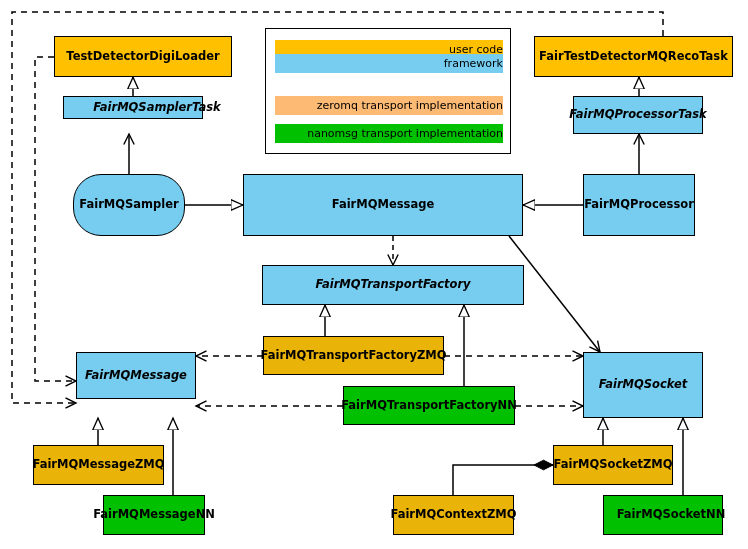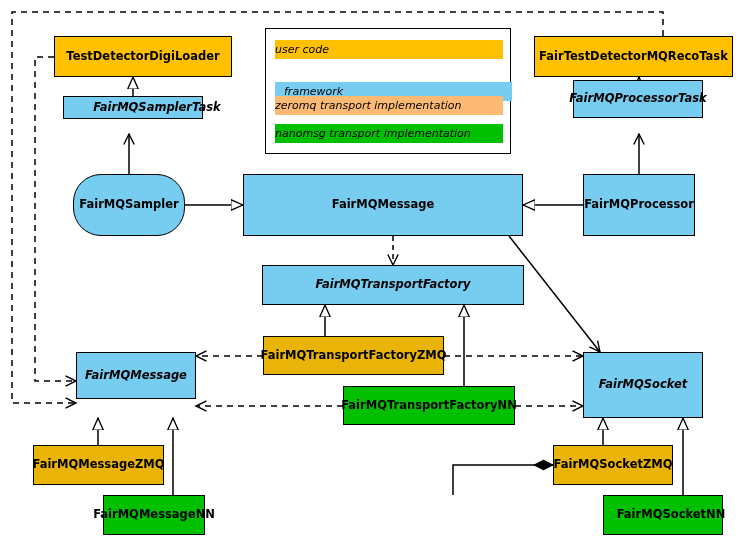"user code" .legend-row { font-style: italic -> none; justify-content: flex-start -> flex-end }
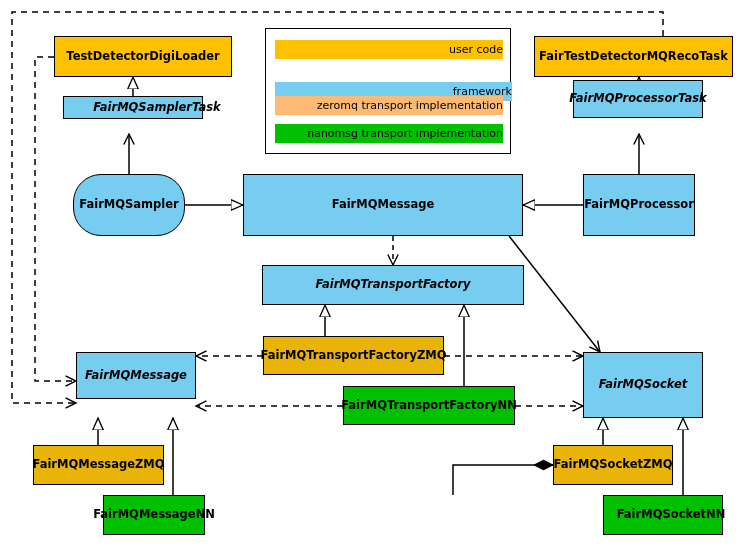"framework" .lr1 { padding-left: 9px -> none; top: 53px -> 25px }
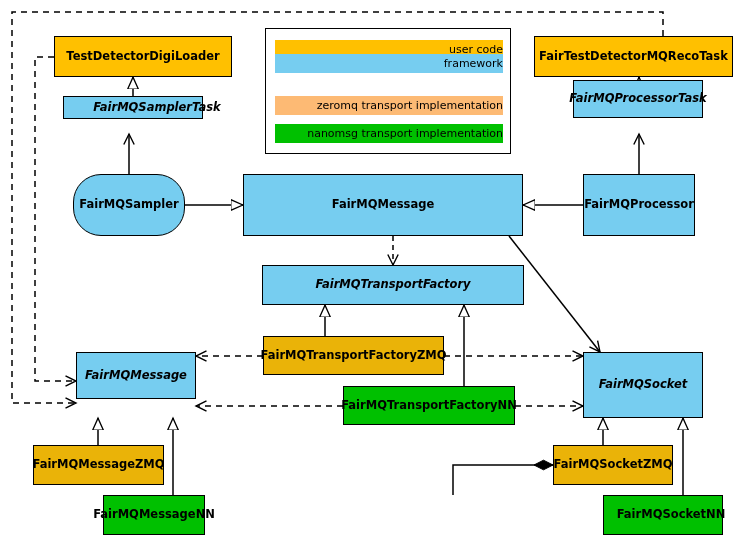"FairMQProcessorTask" div.node { top: 80px -> 96px }
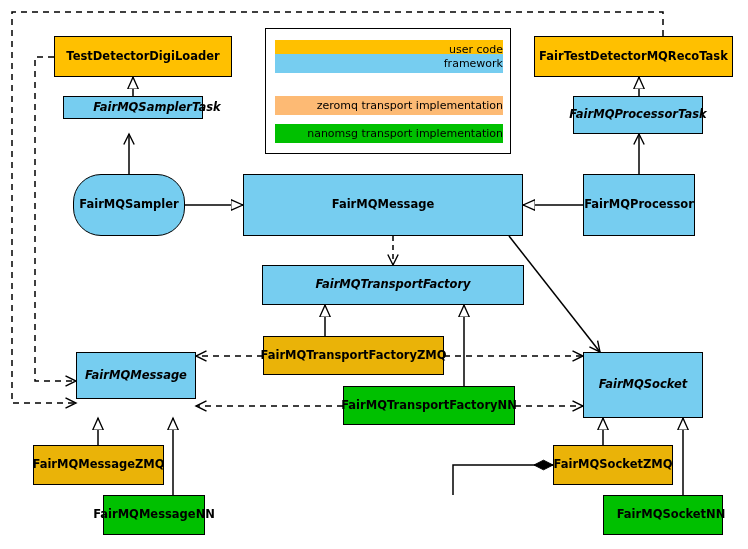"FairMQContextZMQ" div.node { html: none -> <div> <span>FairMQContextZMQ</span> </div> }
